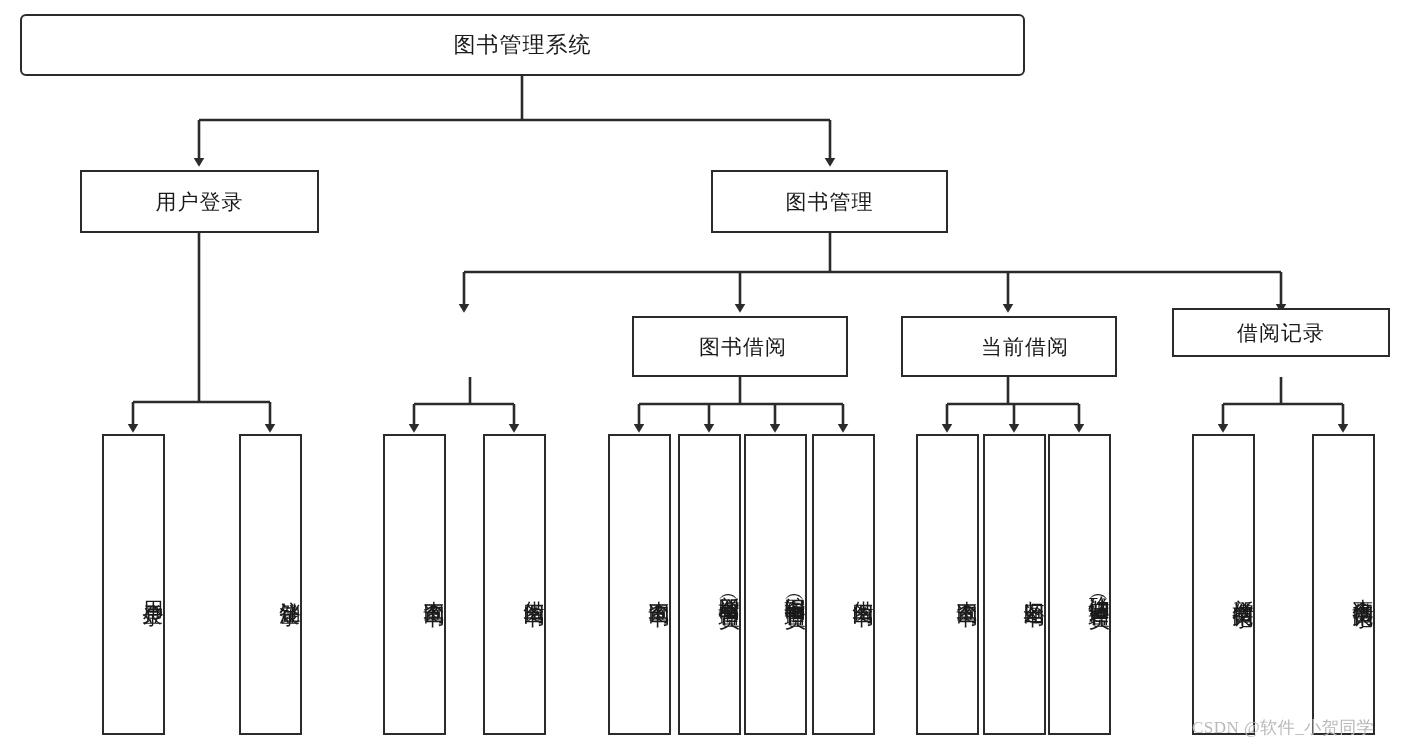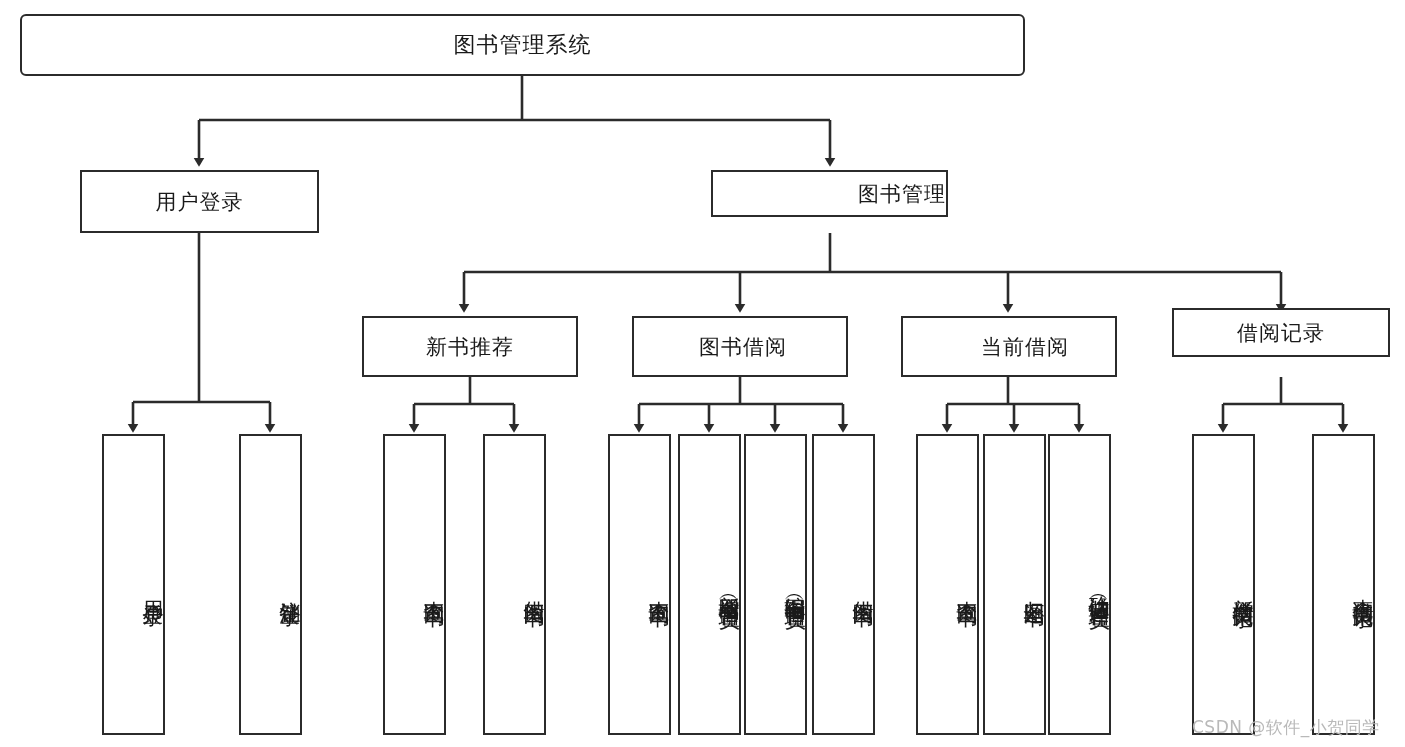"图书管理" div.node { height: 47px -> 63px; justify-content: flex-end -> none }
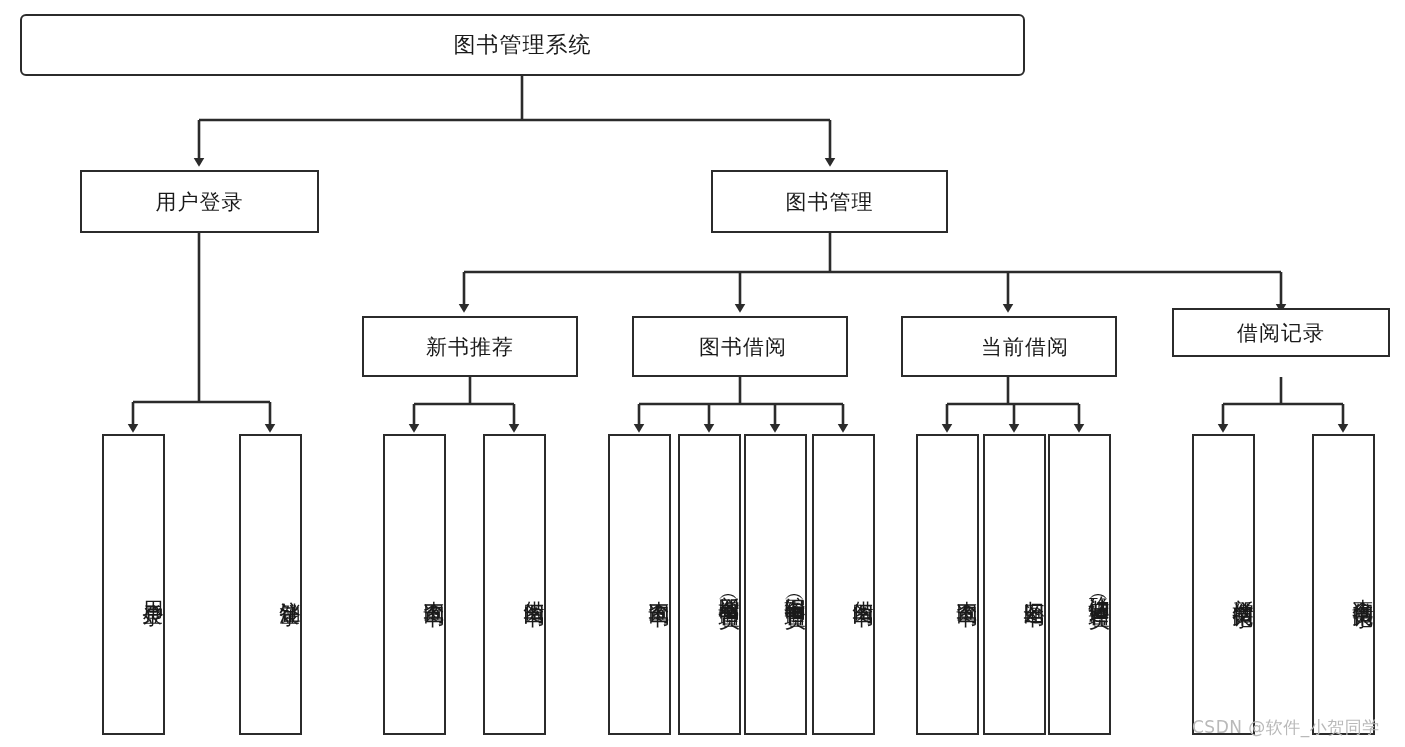"新书推荐" div.node { html: <div> <span>新书推荐</span> </div> -> none }
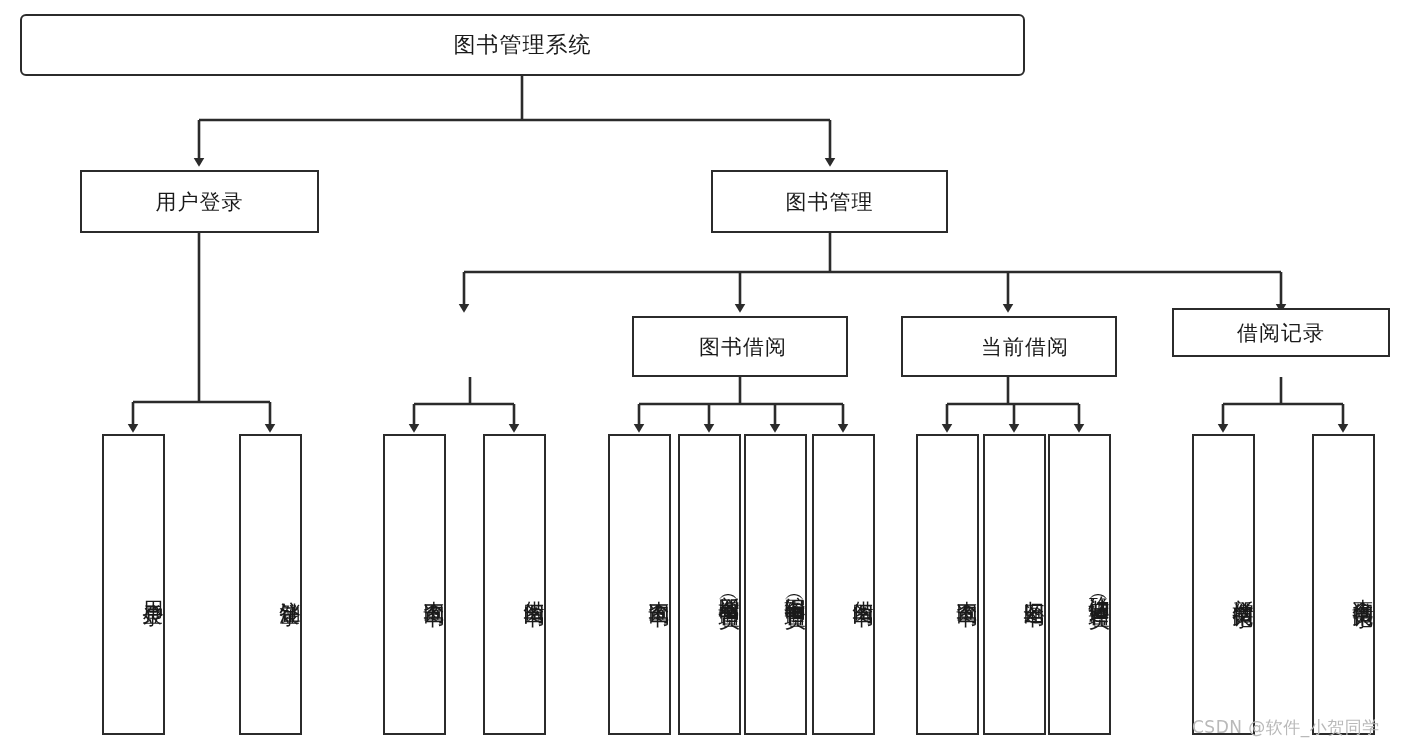"CSDN @软件_小贺同学" .watermark { font-family: none -> Liberation Serif, serif }
